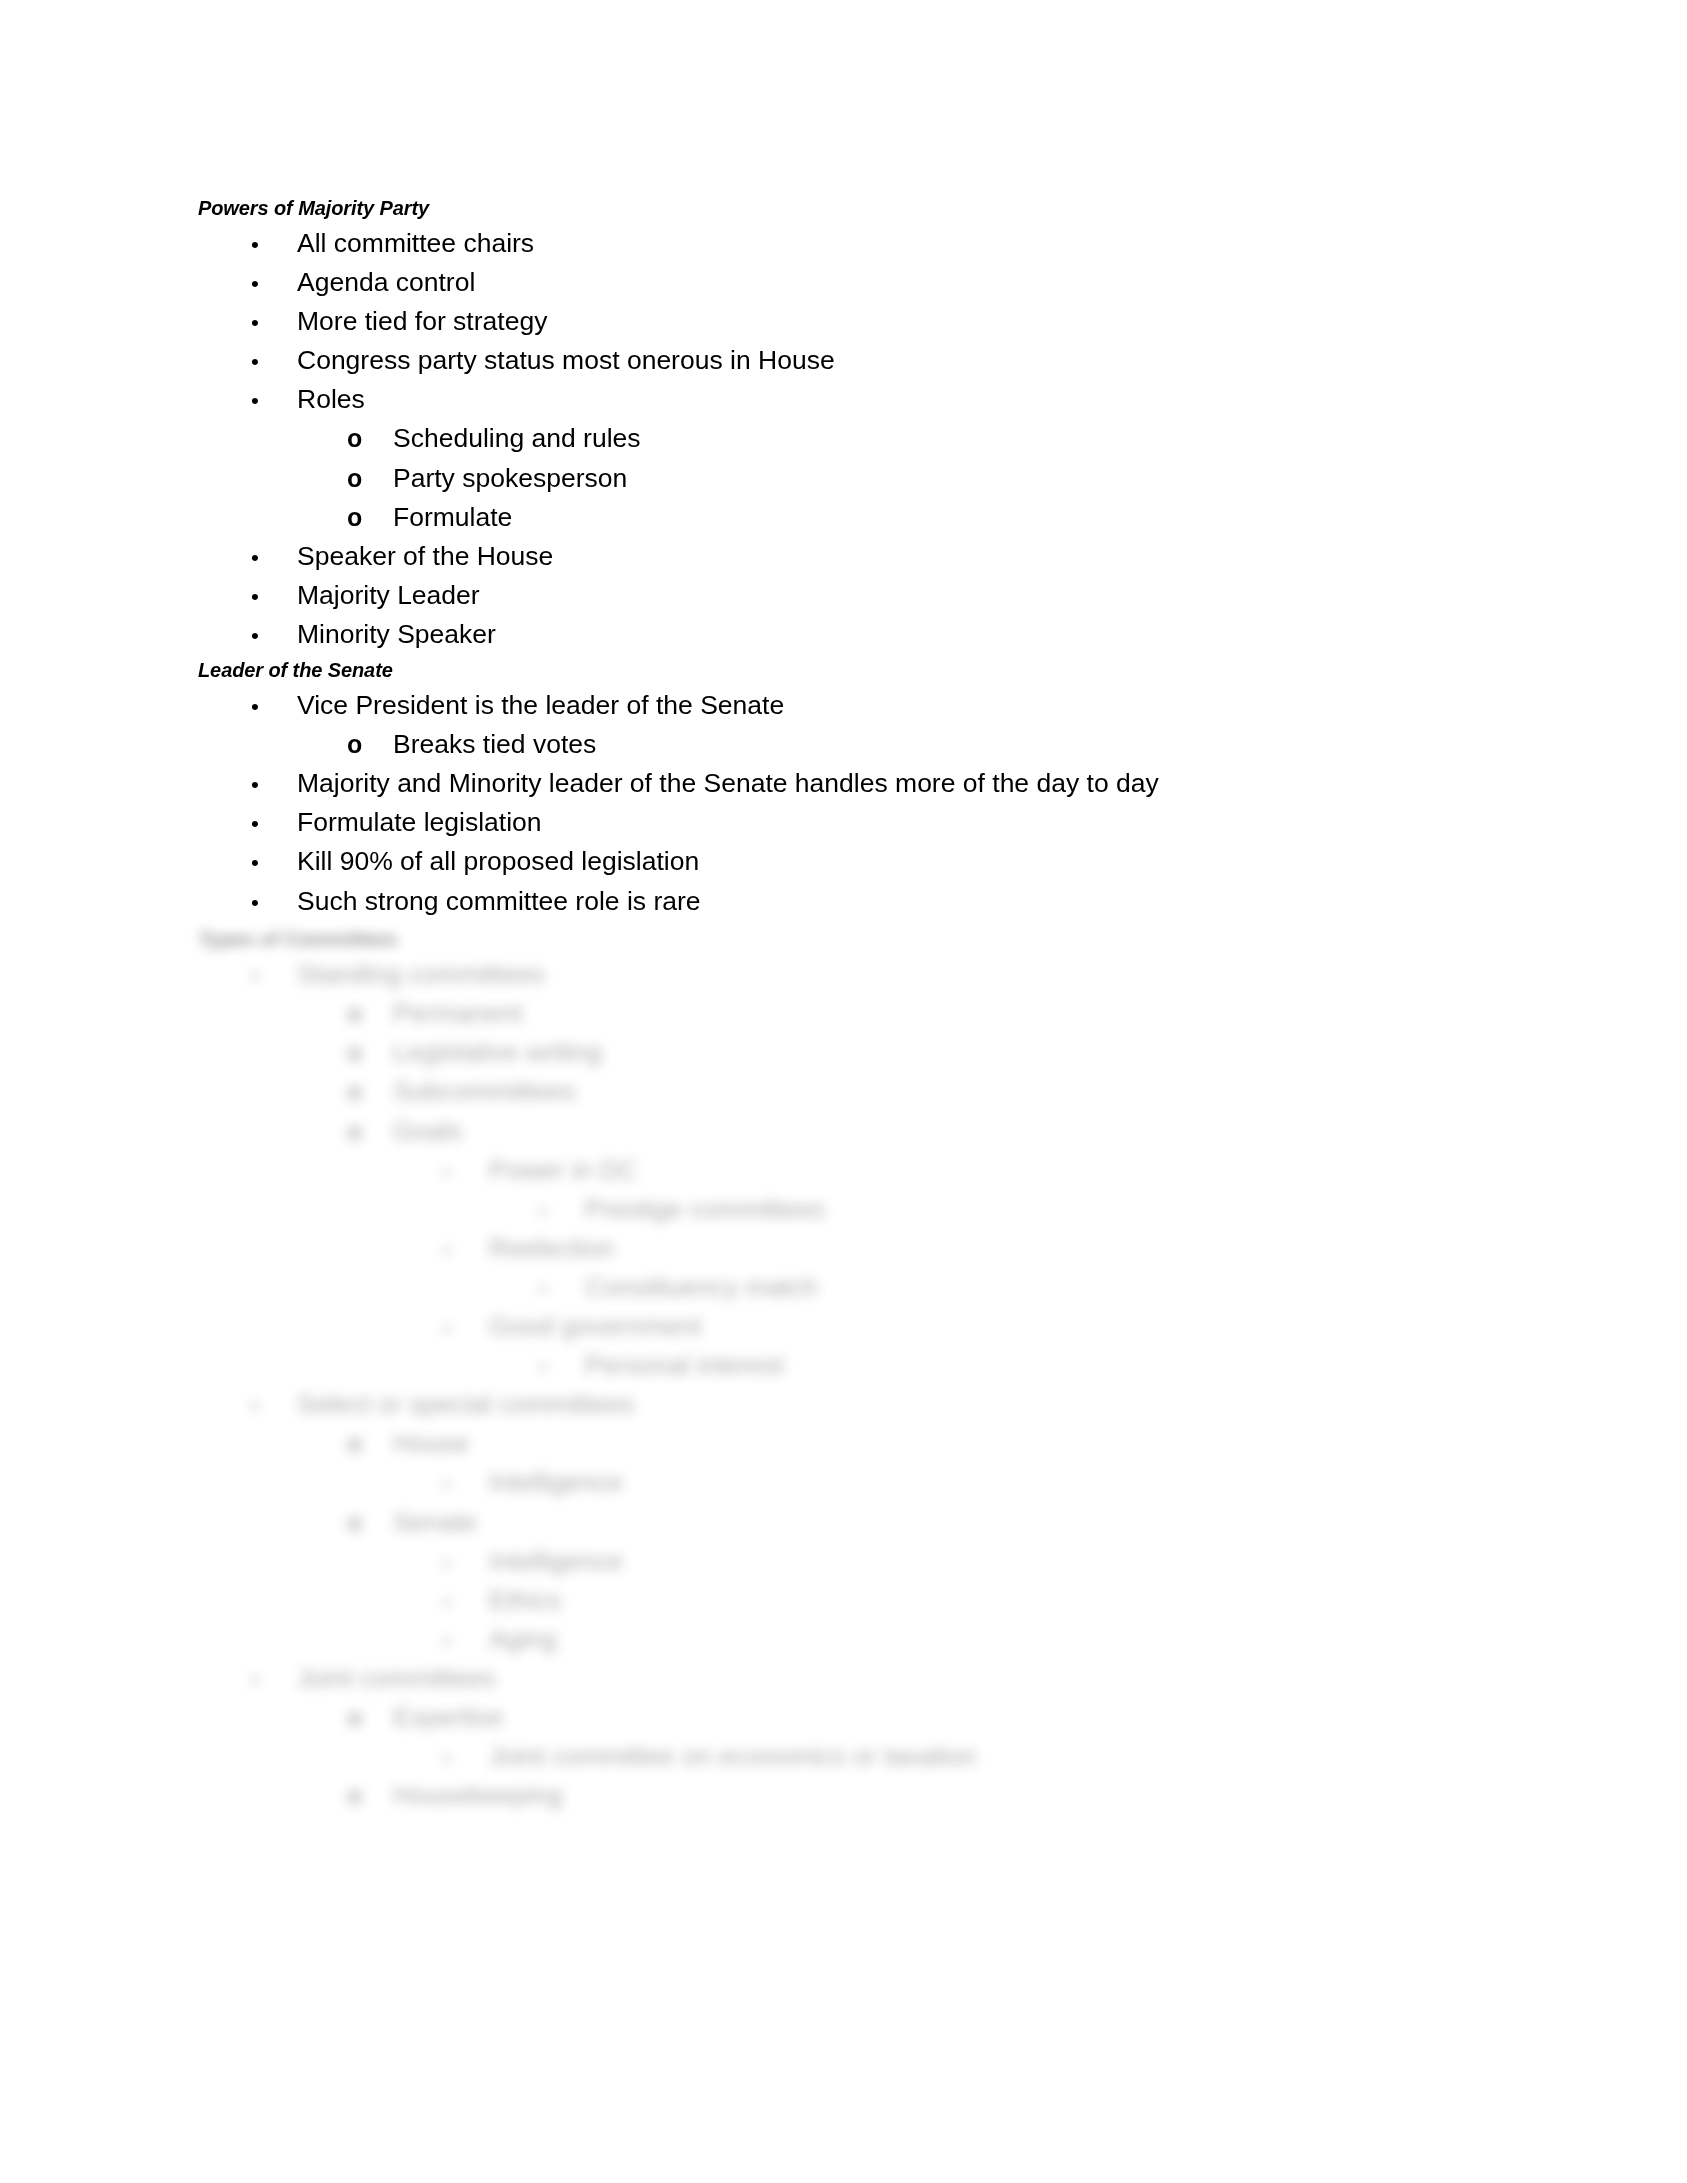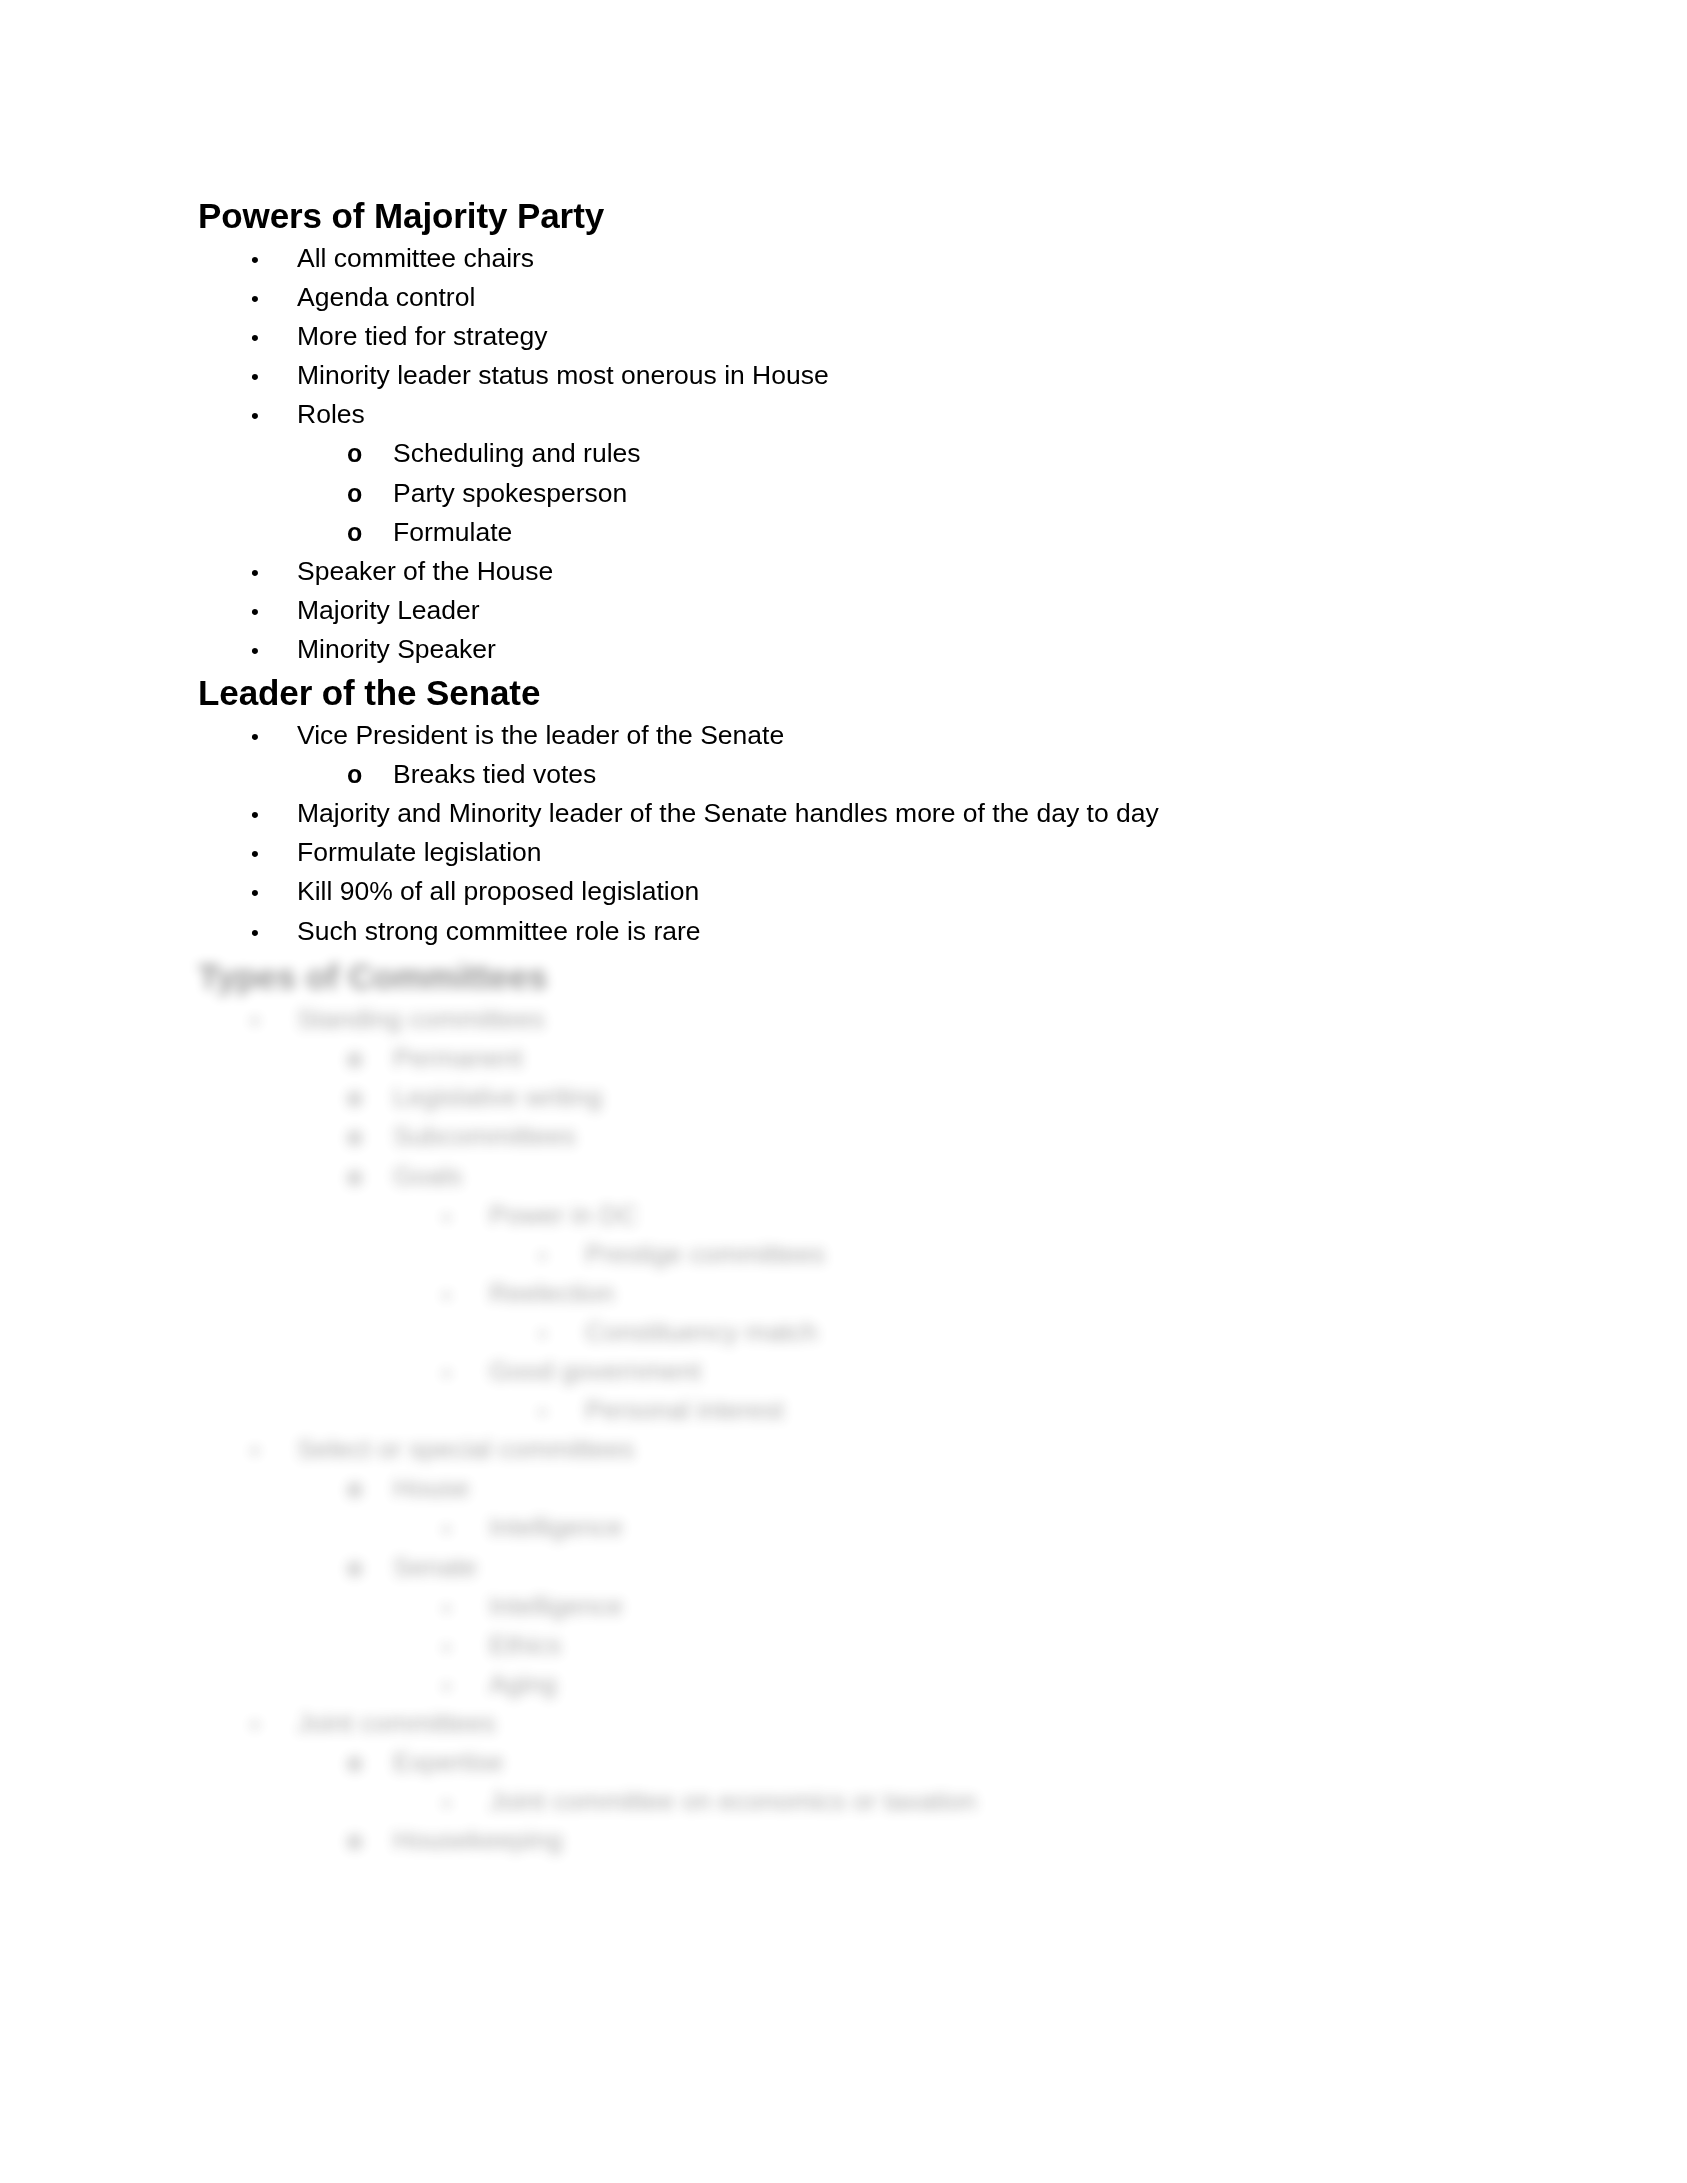"Powers of Majority Party" .heading { font-size: 35px -> 20px; font-style: none -> italic }
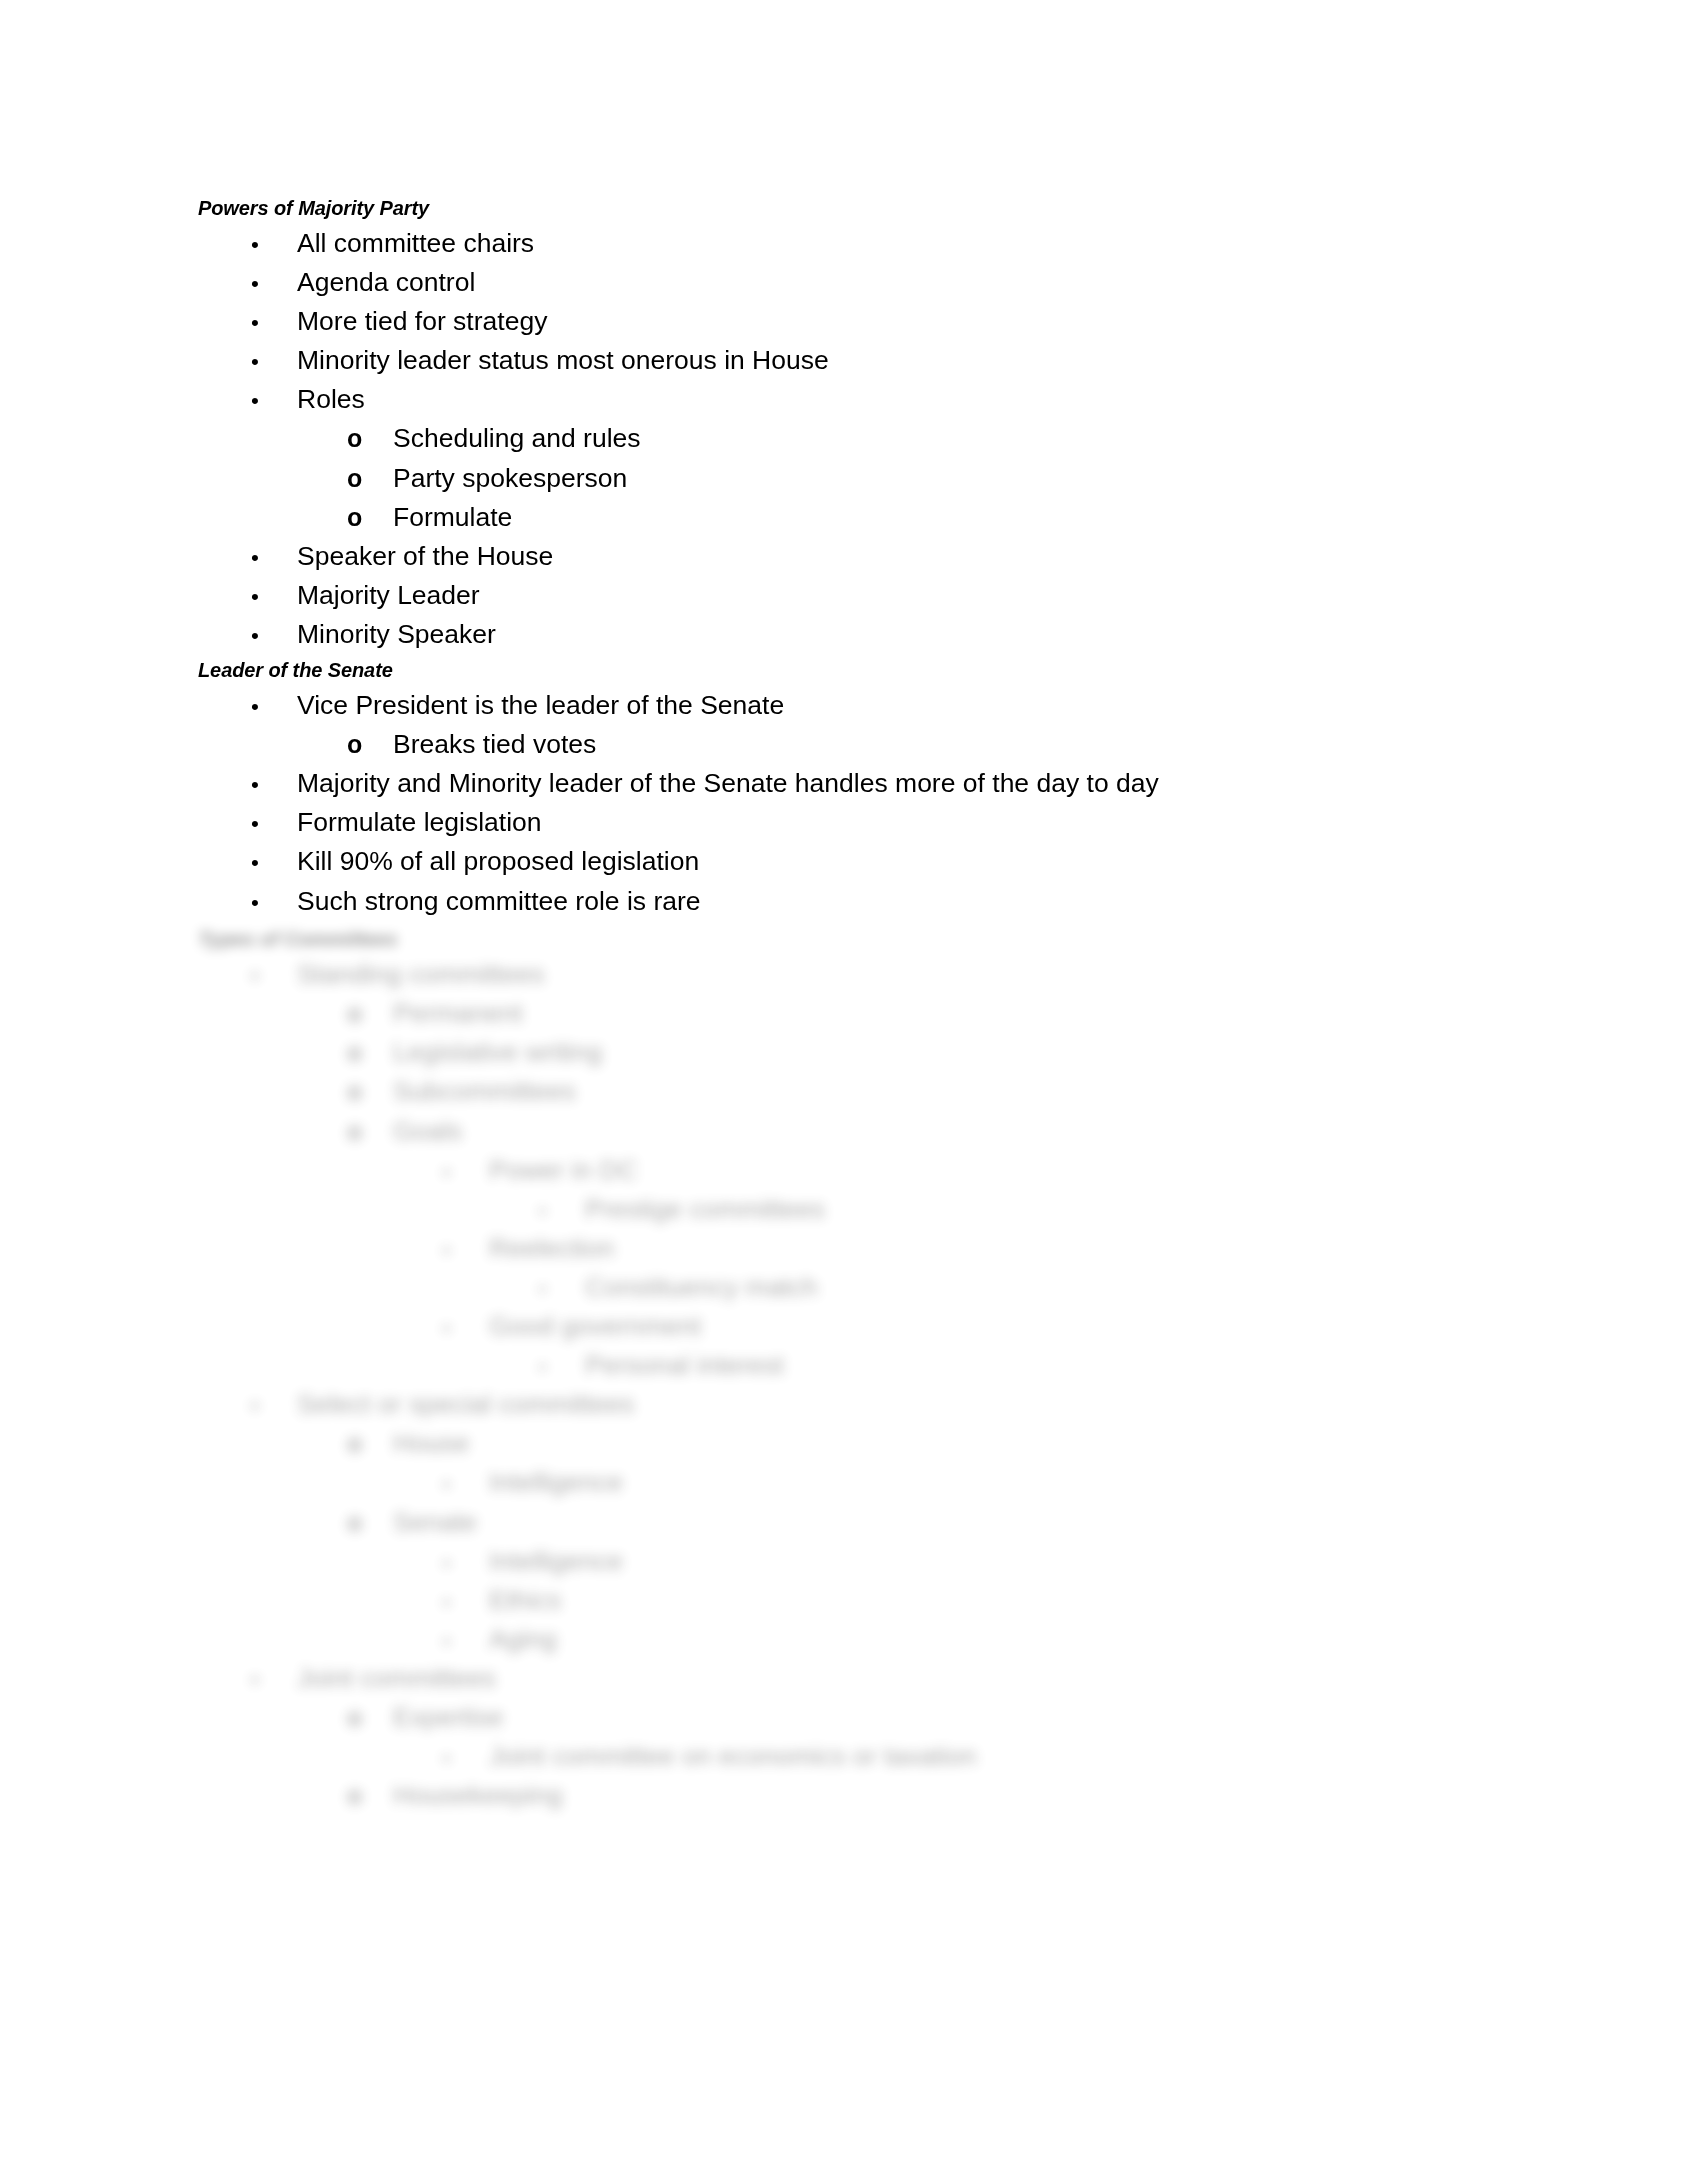"Minority leader status most onerous" span.row-text { text: Minority leader -> Congress party }
